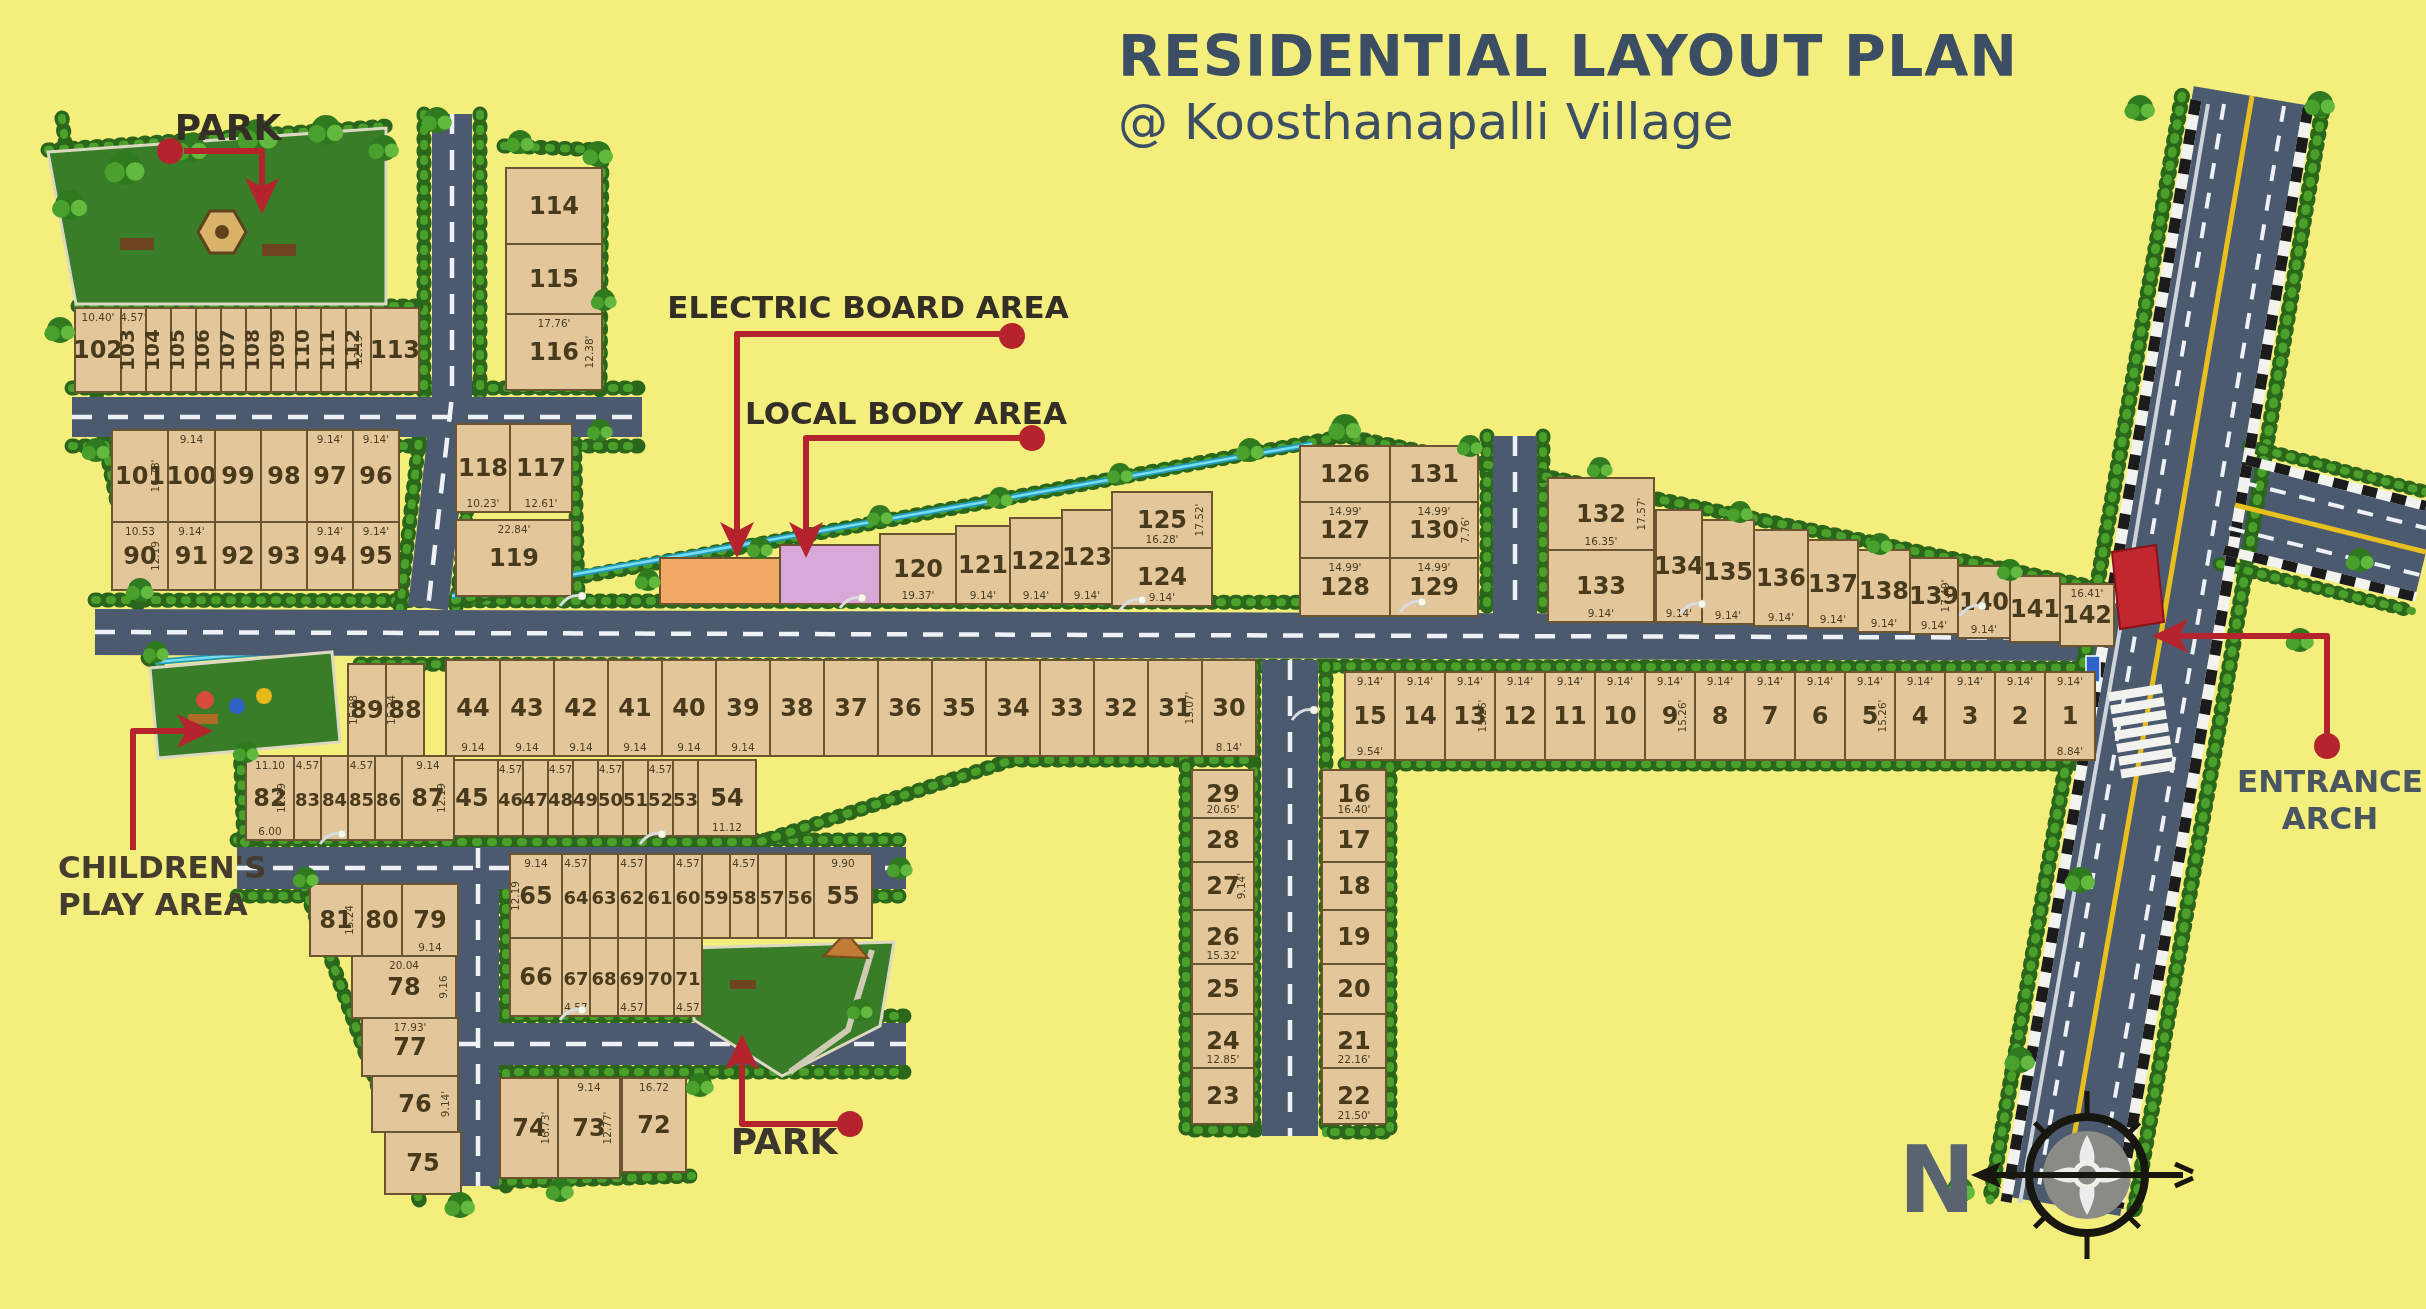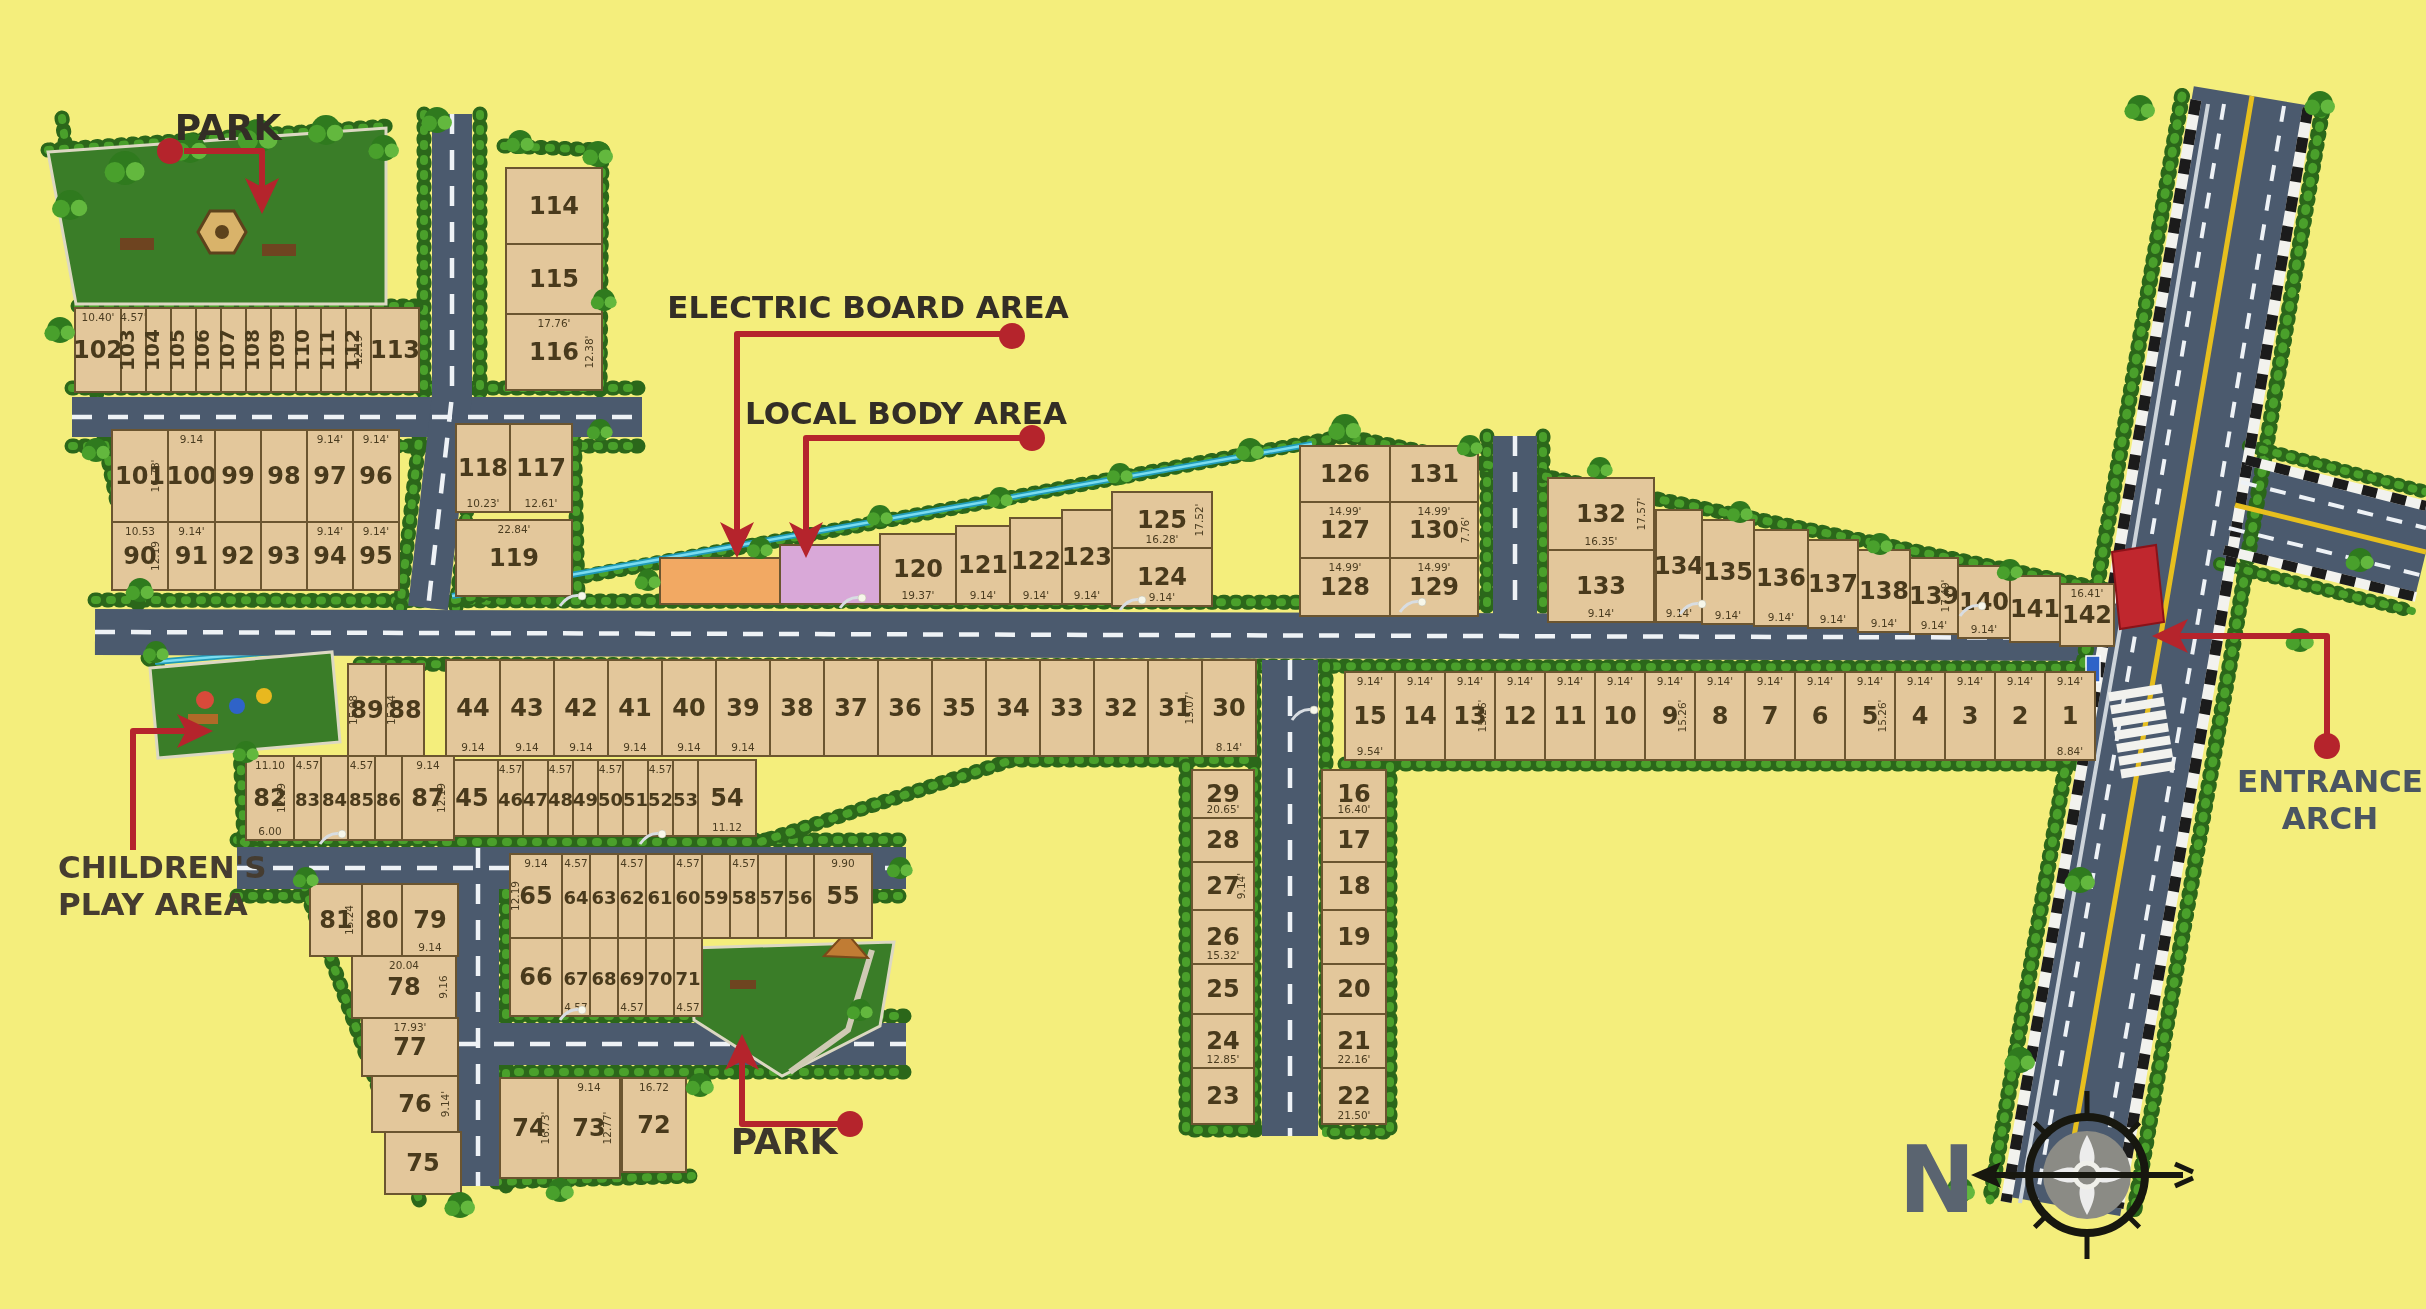"RESIDENTIAL LAYOUT PLAN" div.title { html: none -> <div> <div>RESIDENTIAL LAYOUT PLAN</div> <div>@ Koosthanapalli Village</div> </div> }
